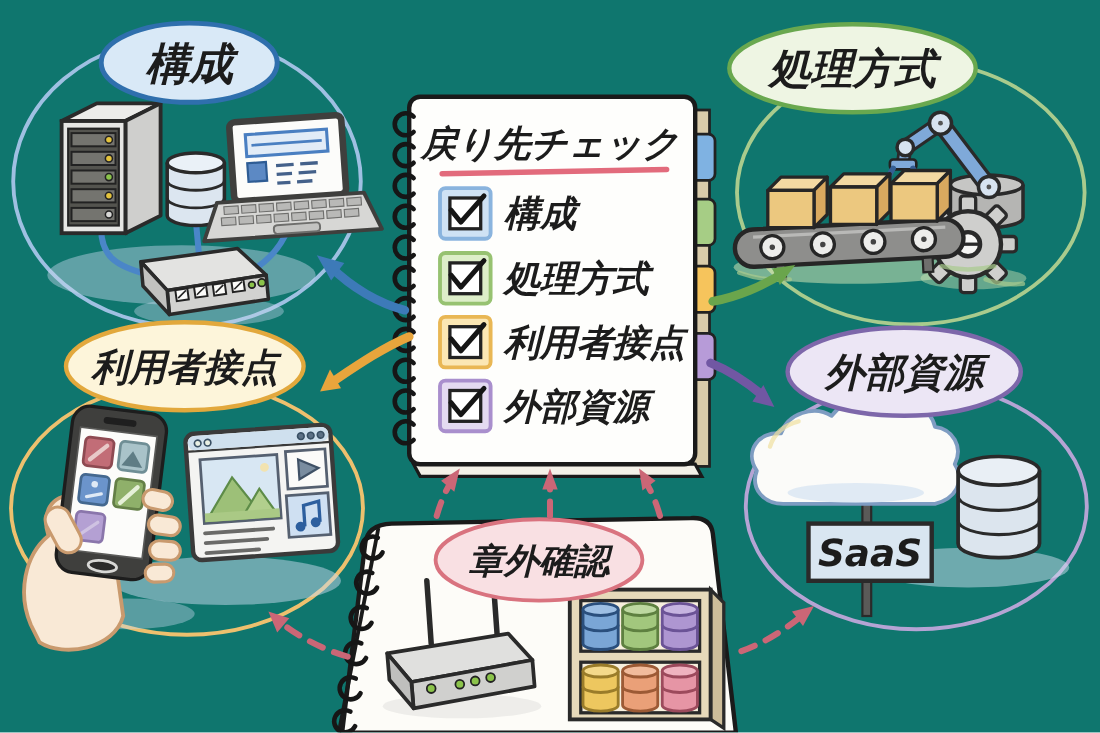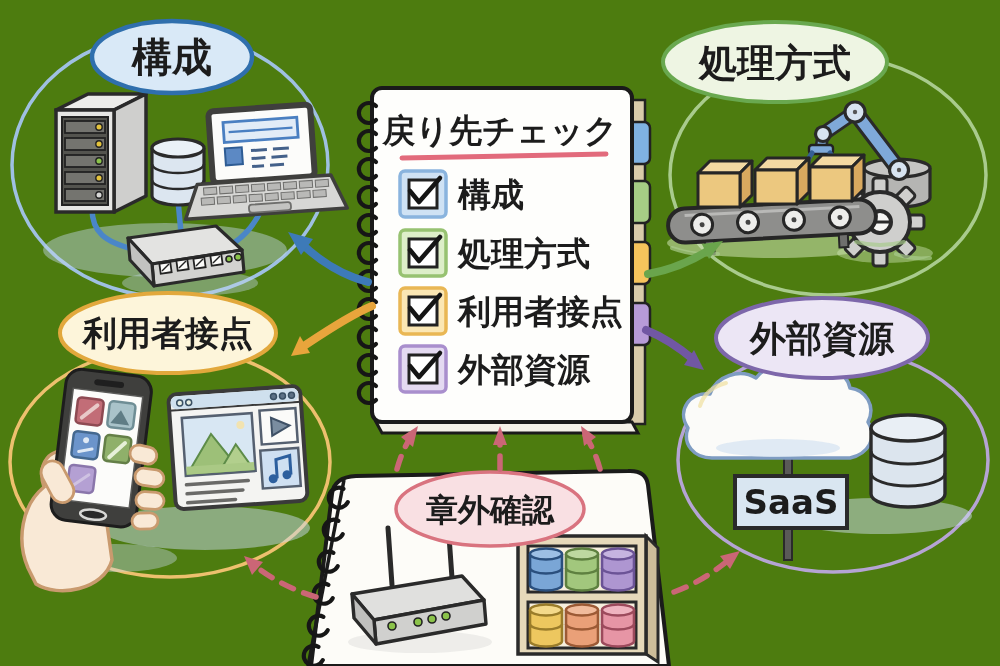"構成" .stage { background: #4d7c0f -> #0f766e; font-style: none -> italic }
